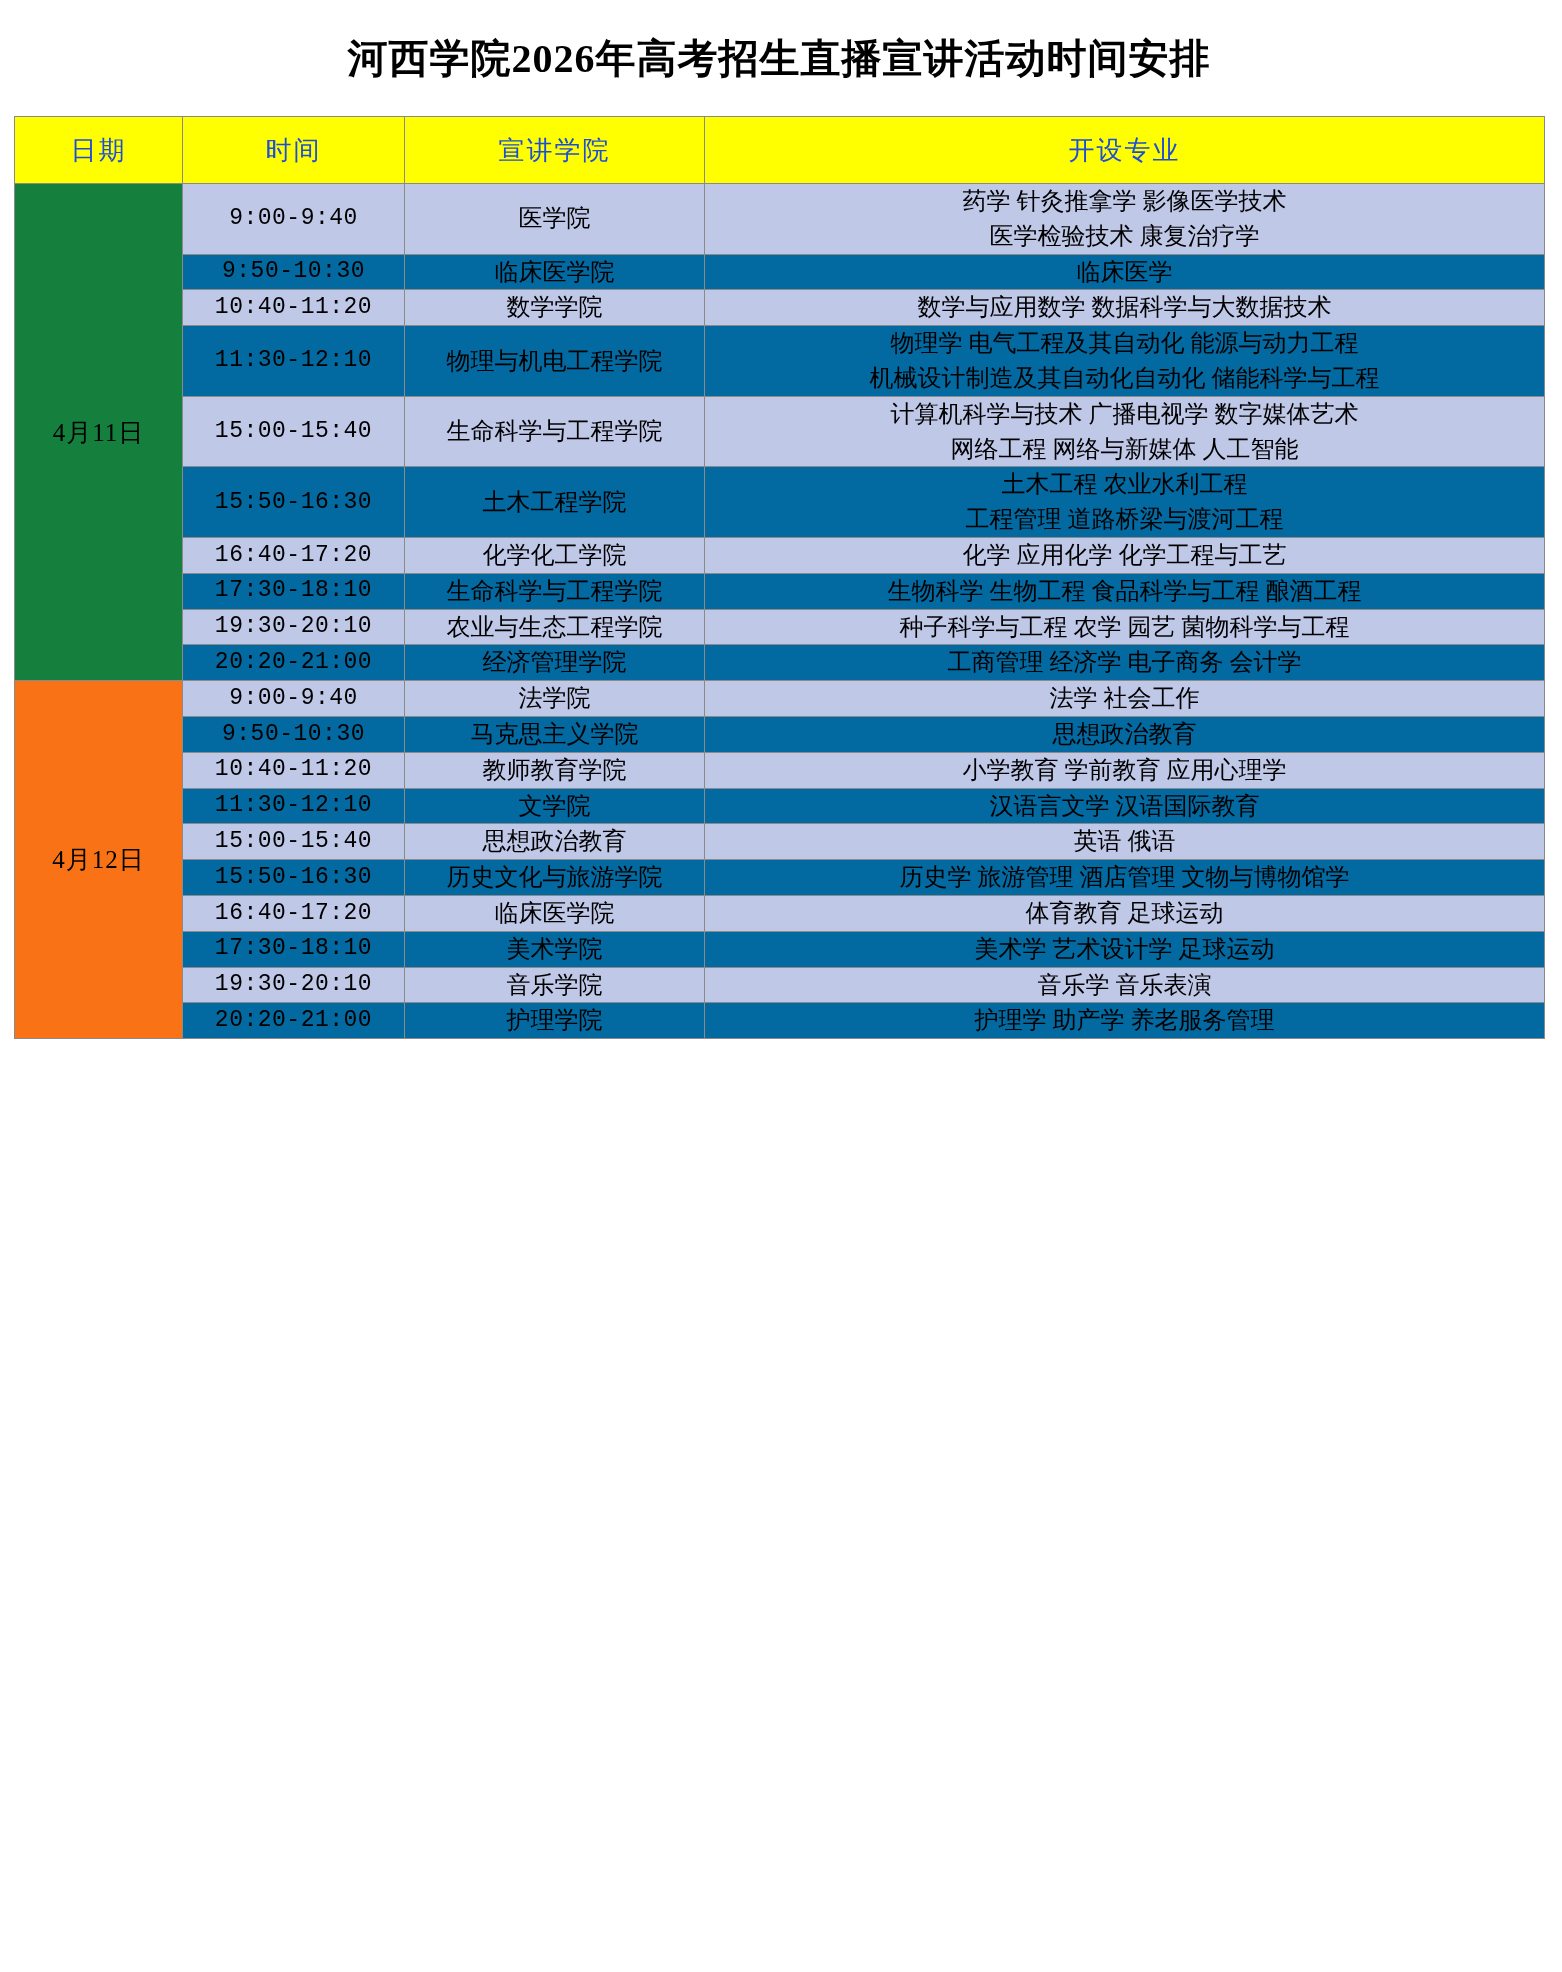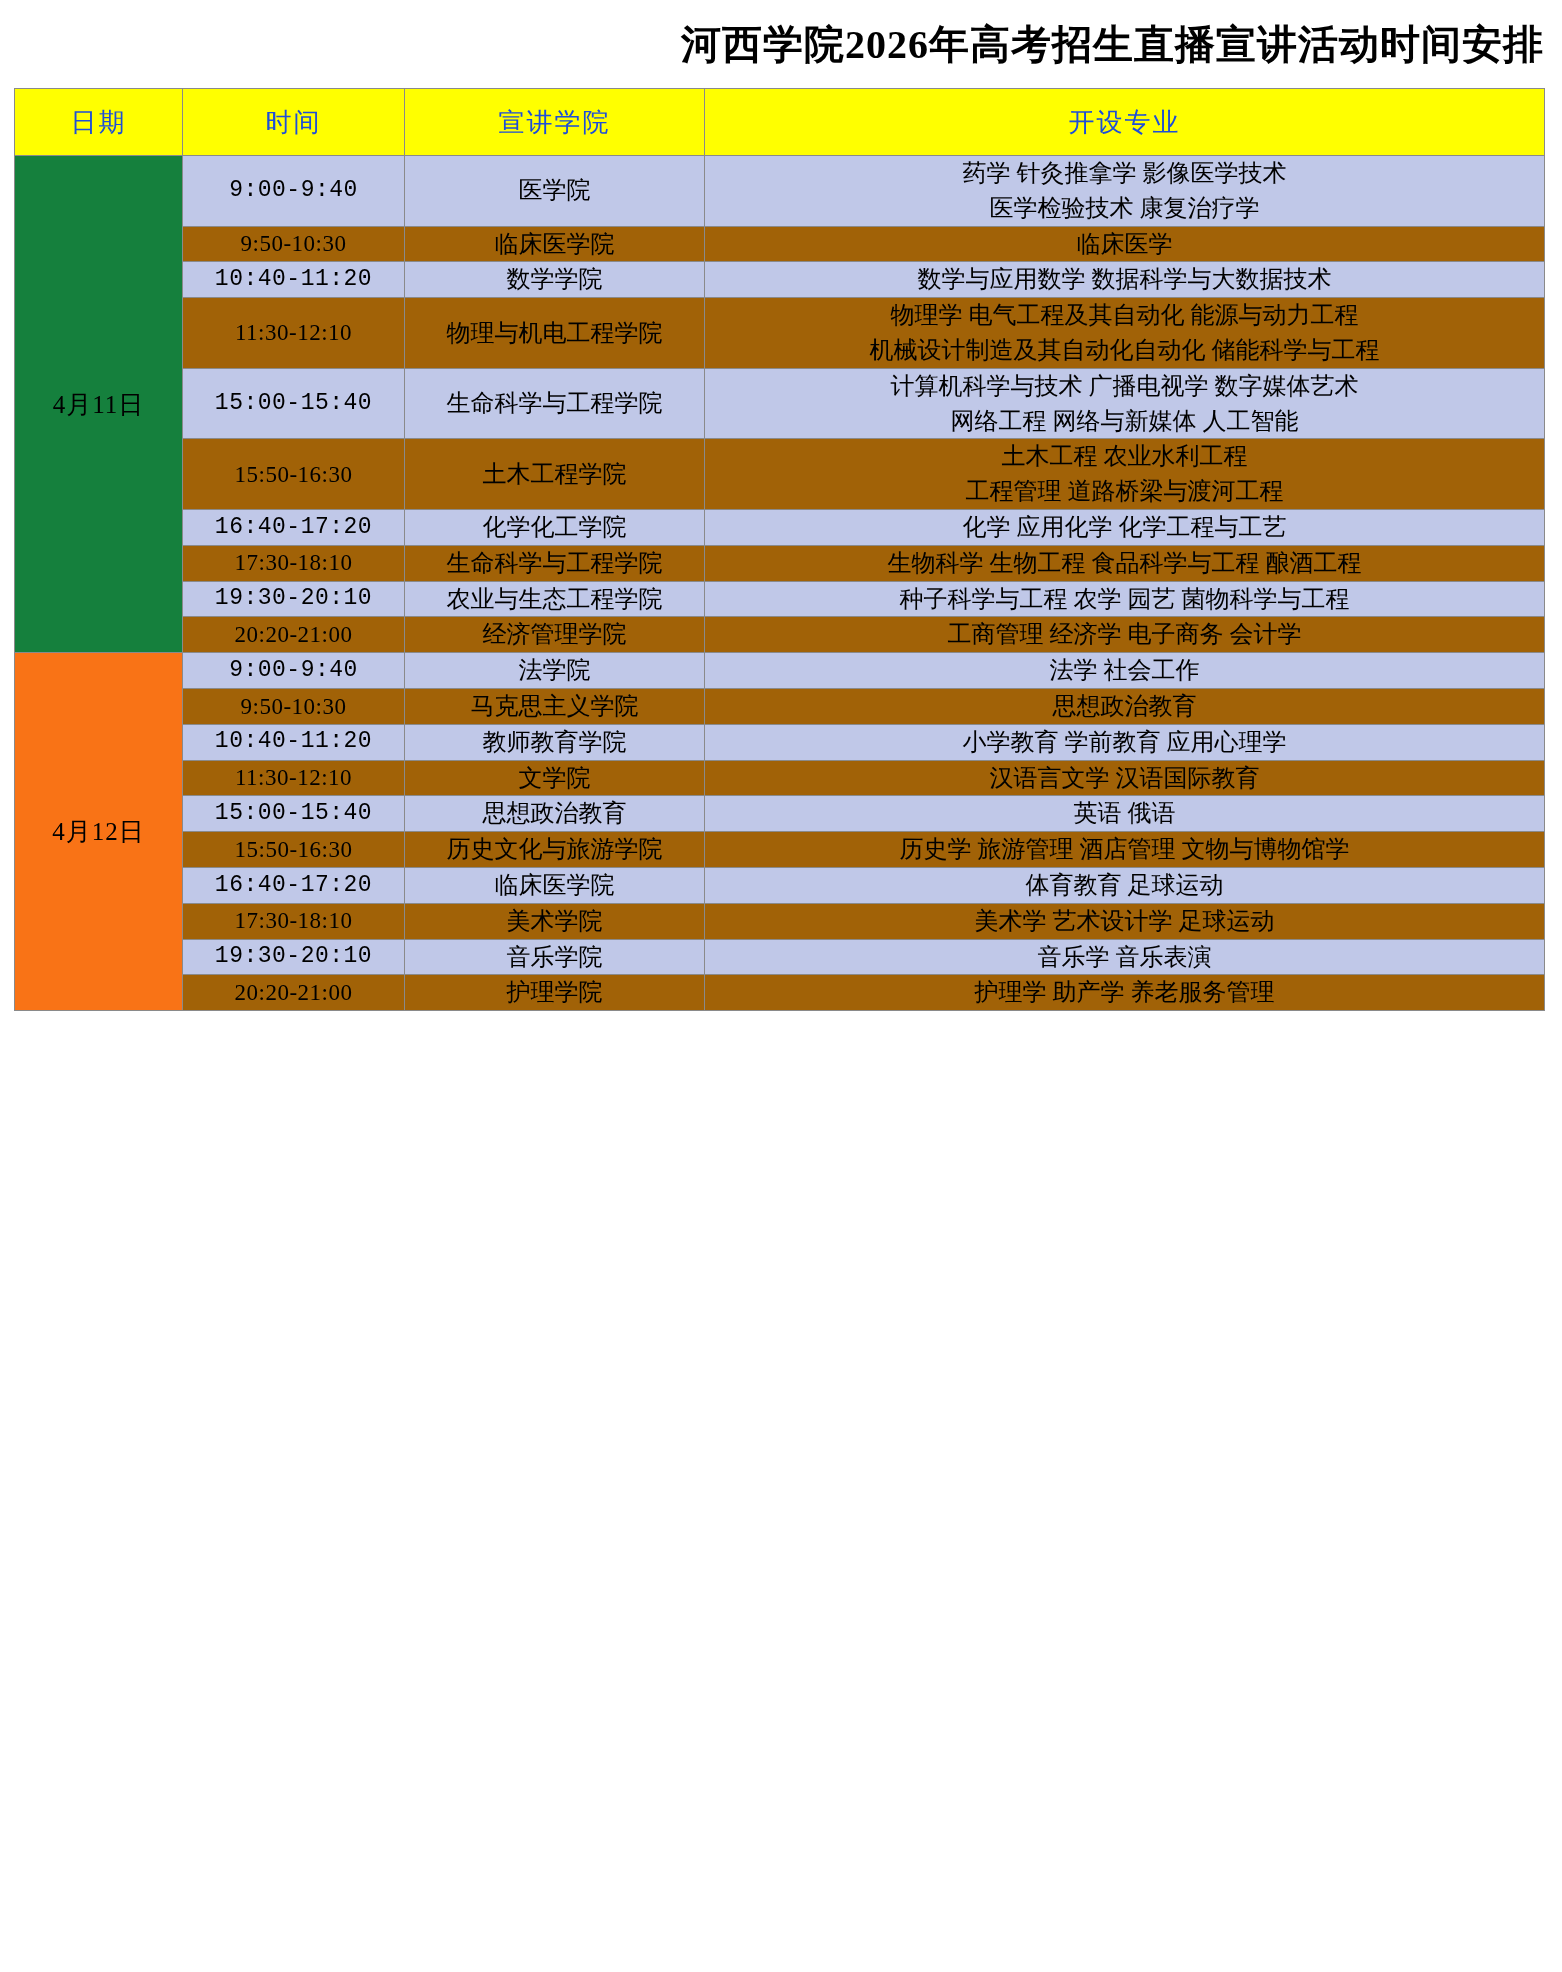"河西学院2026年高考招生直播宣讲活动时间安排" .title-row { height: 88px -> 116px; justify-content: flex-end -> center }
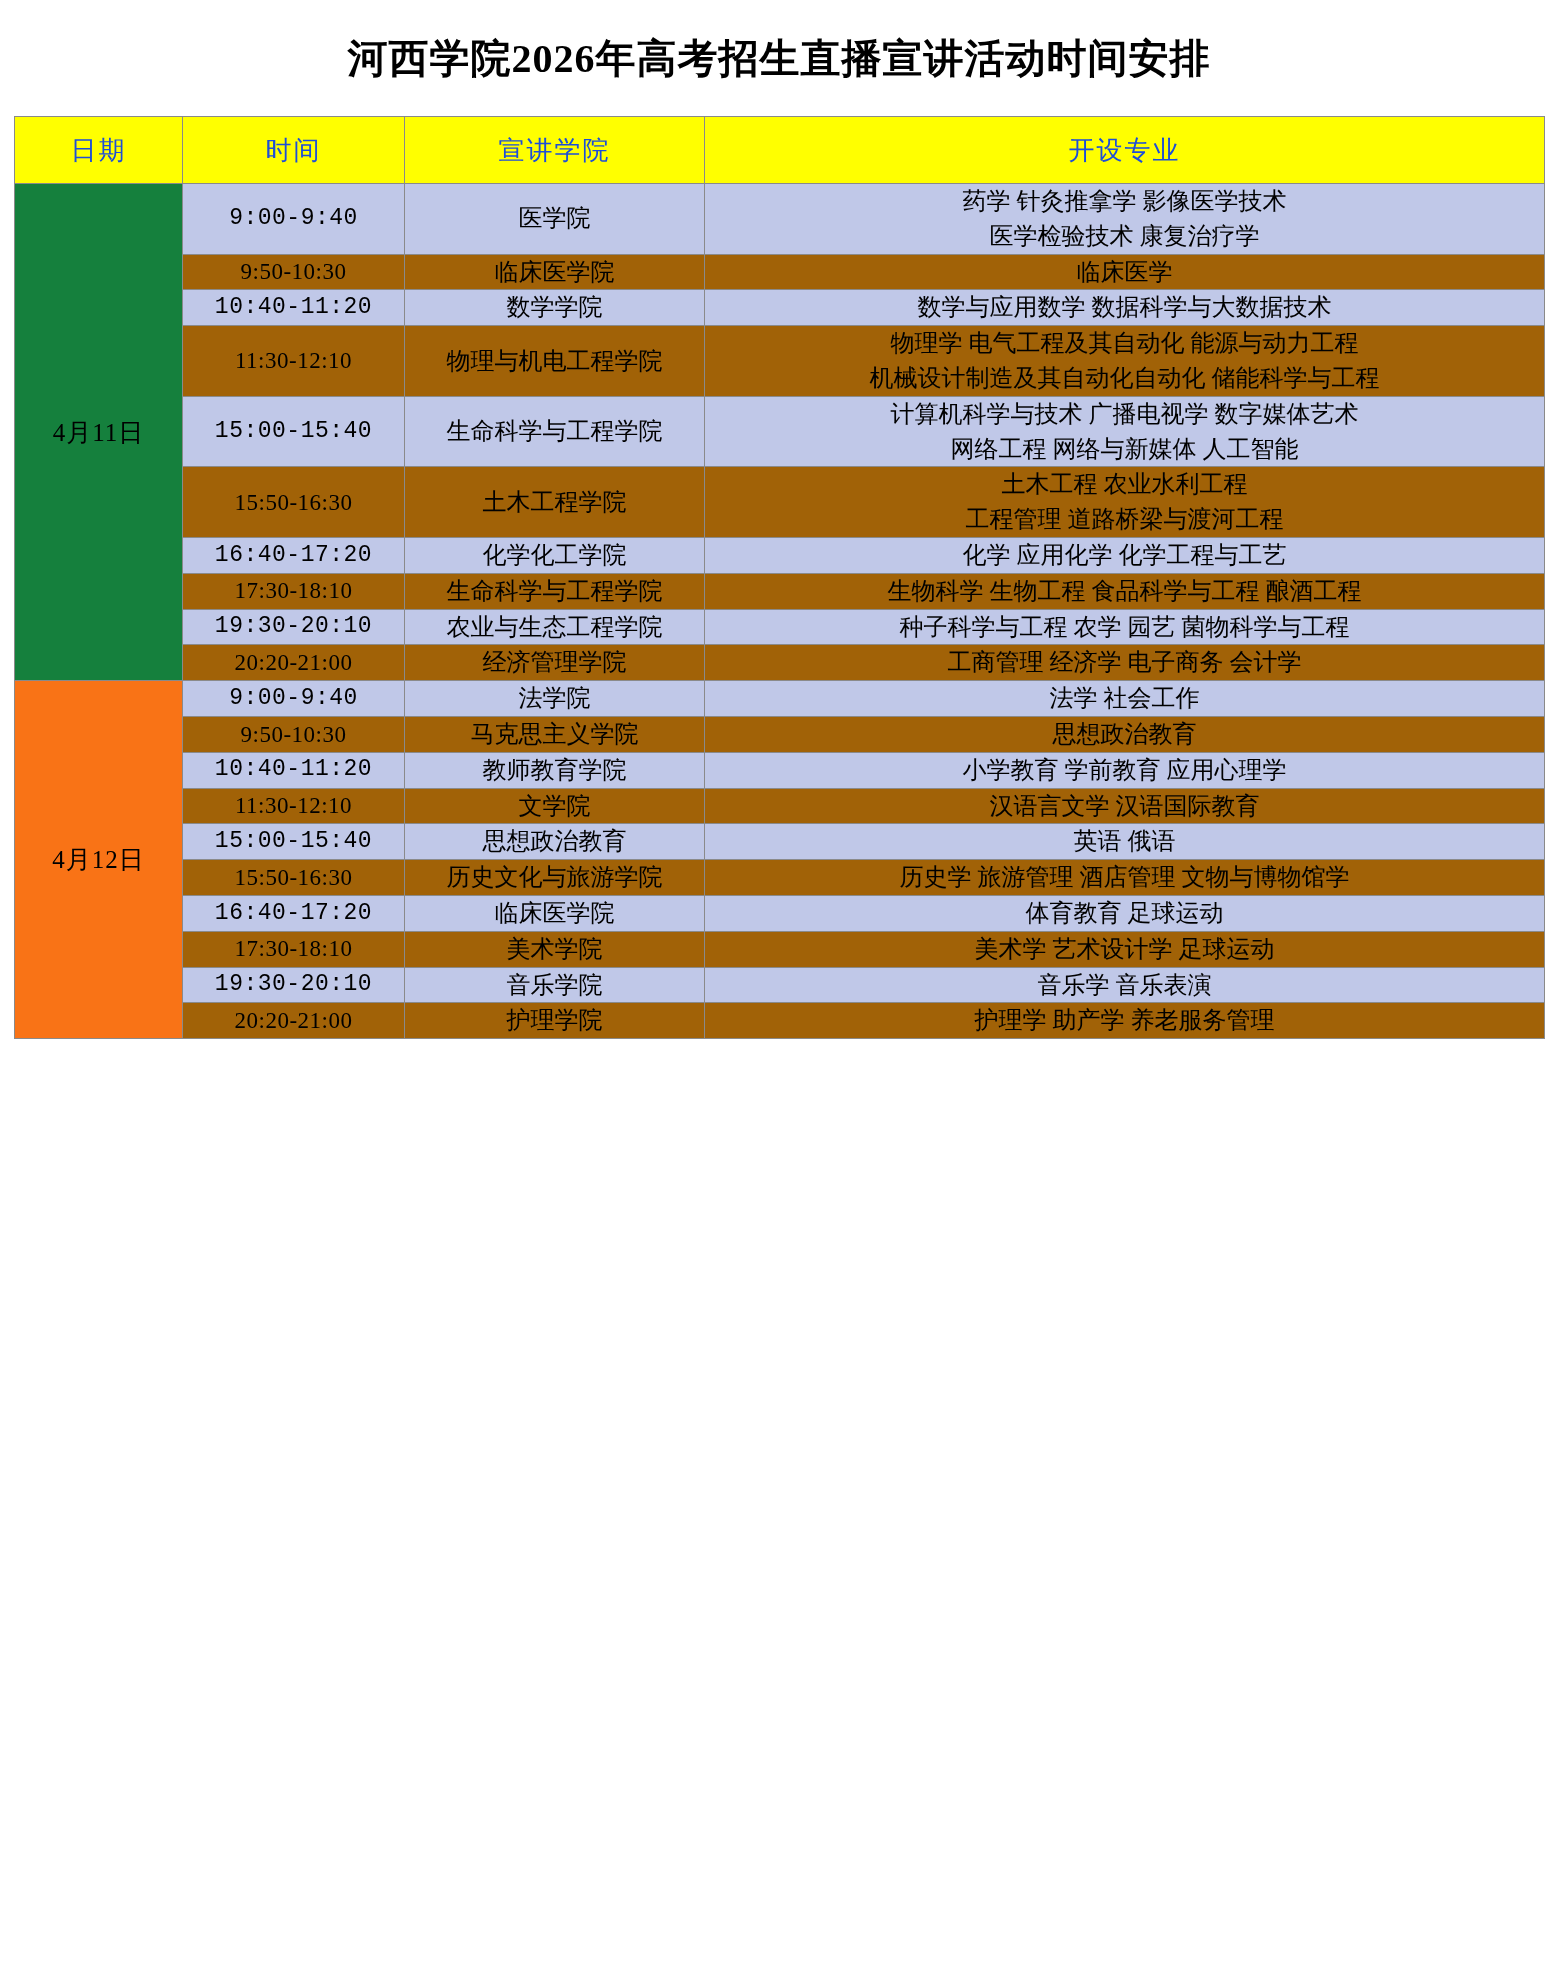"9:50-10:30" tr.band-green td.cell { background: #a16207 -> #0369a1; font-family: Liberation Serif, serif -> none }
